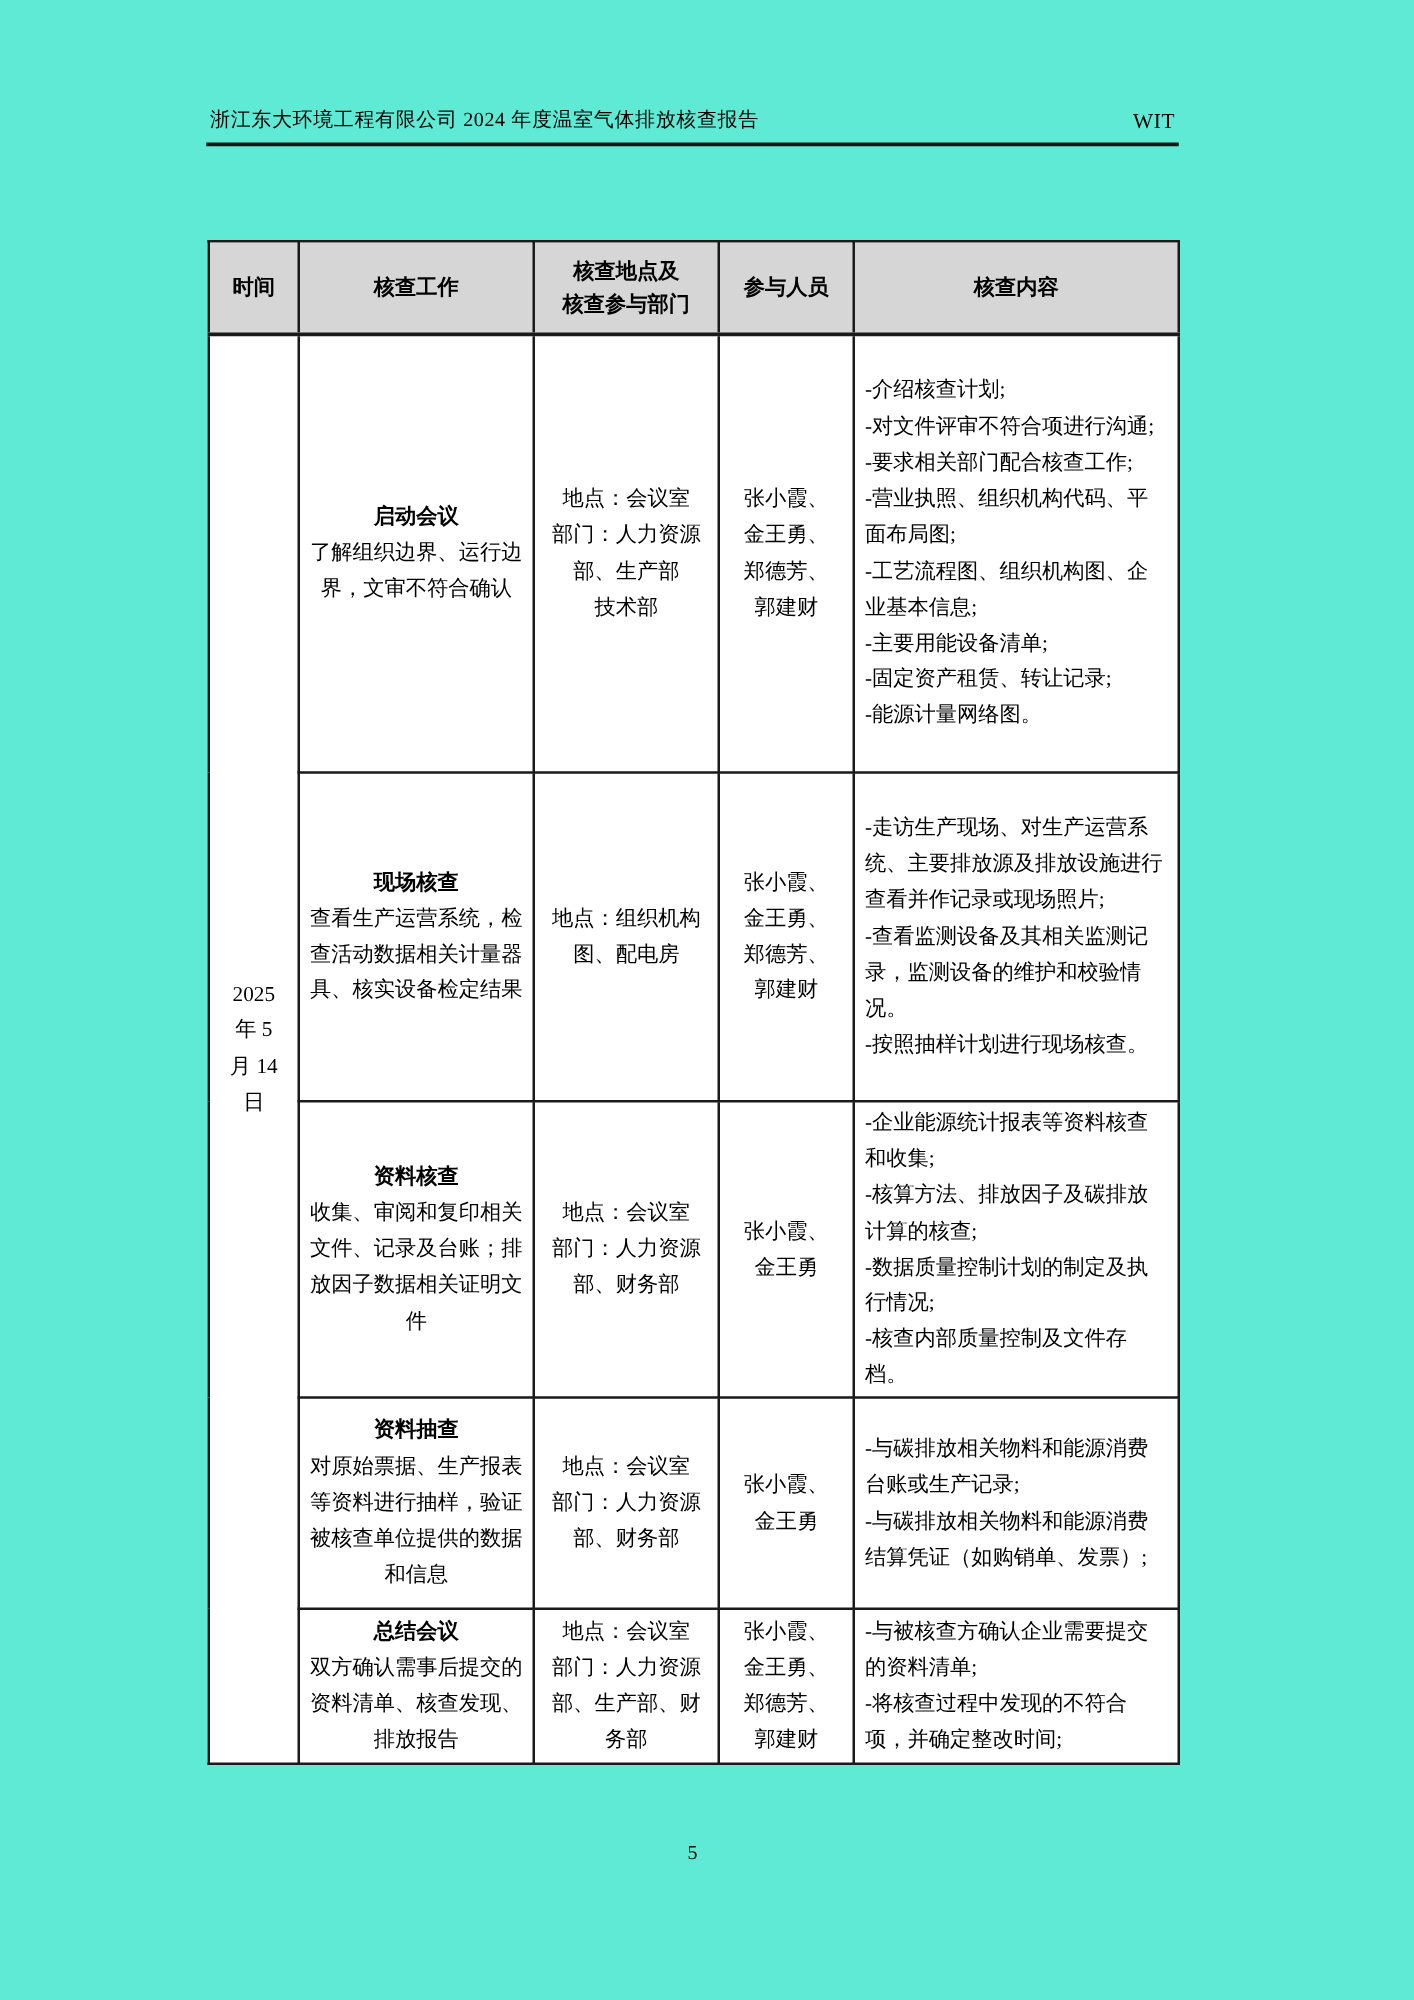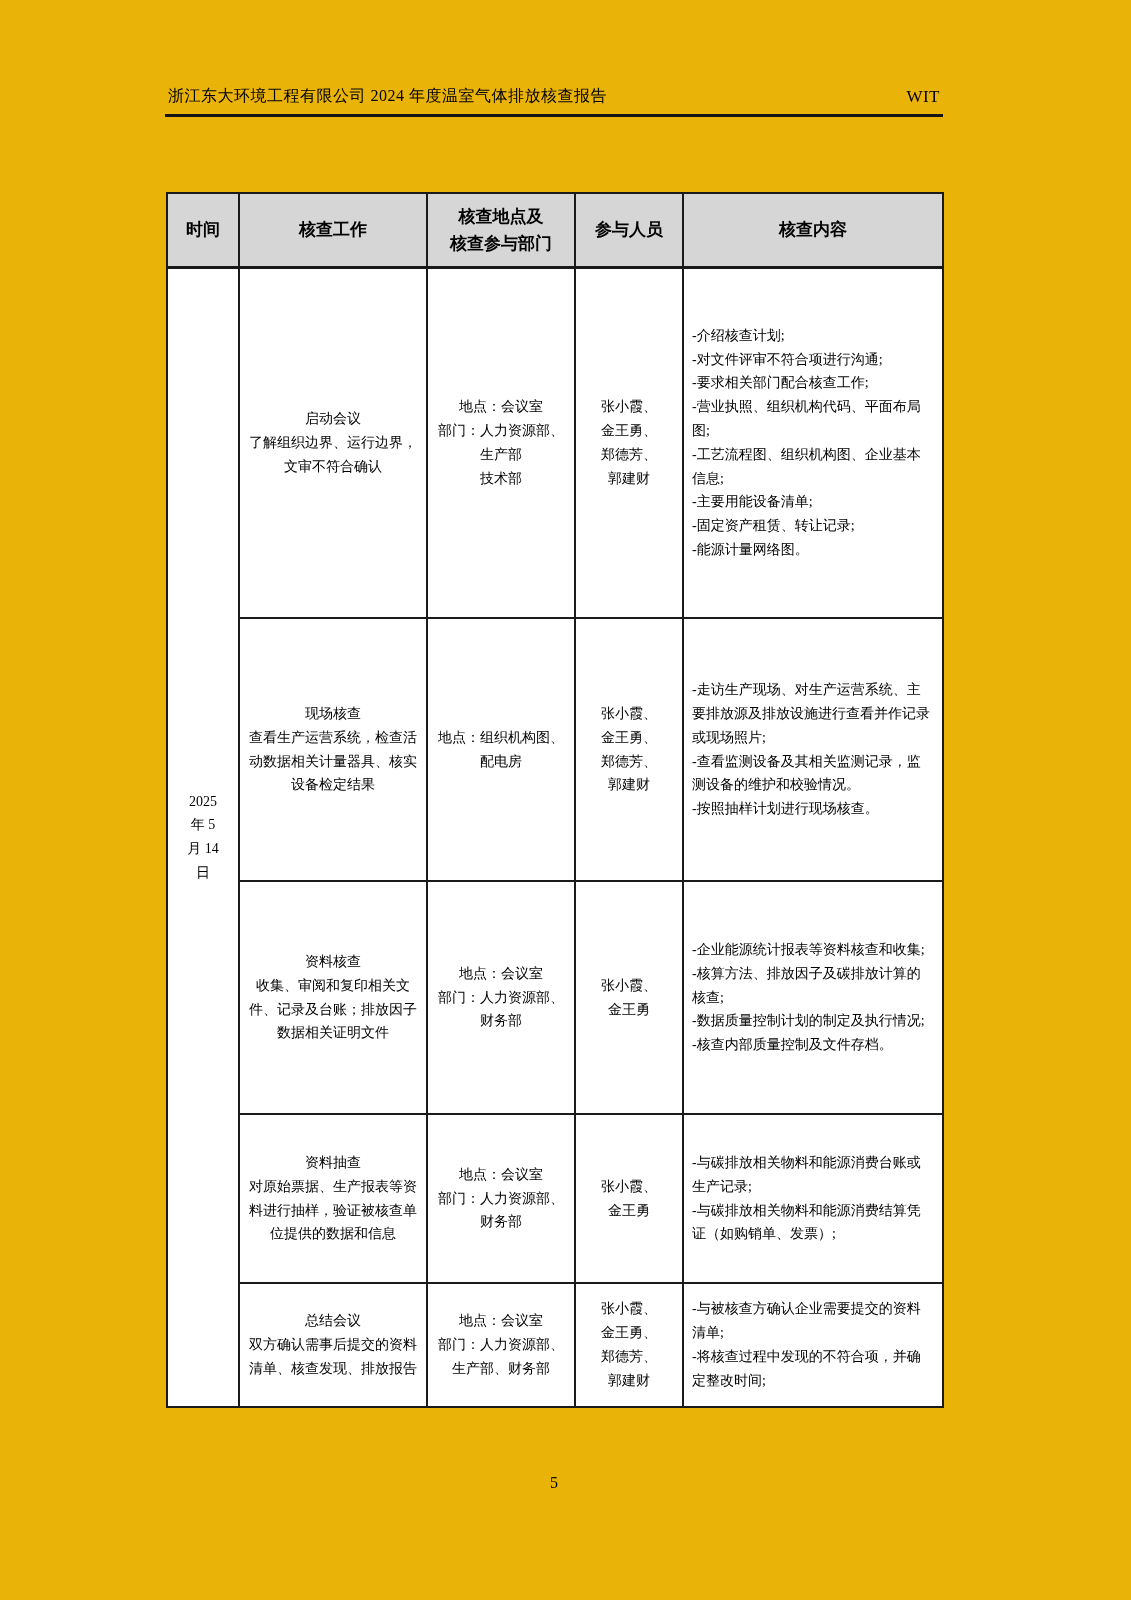"浙江东大环境工程有限公司 2024 年度温室气体排放核查报告" .page { background: #eab308 -> #5eead4 }
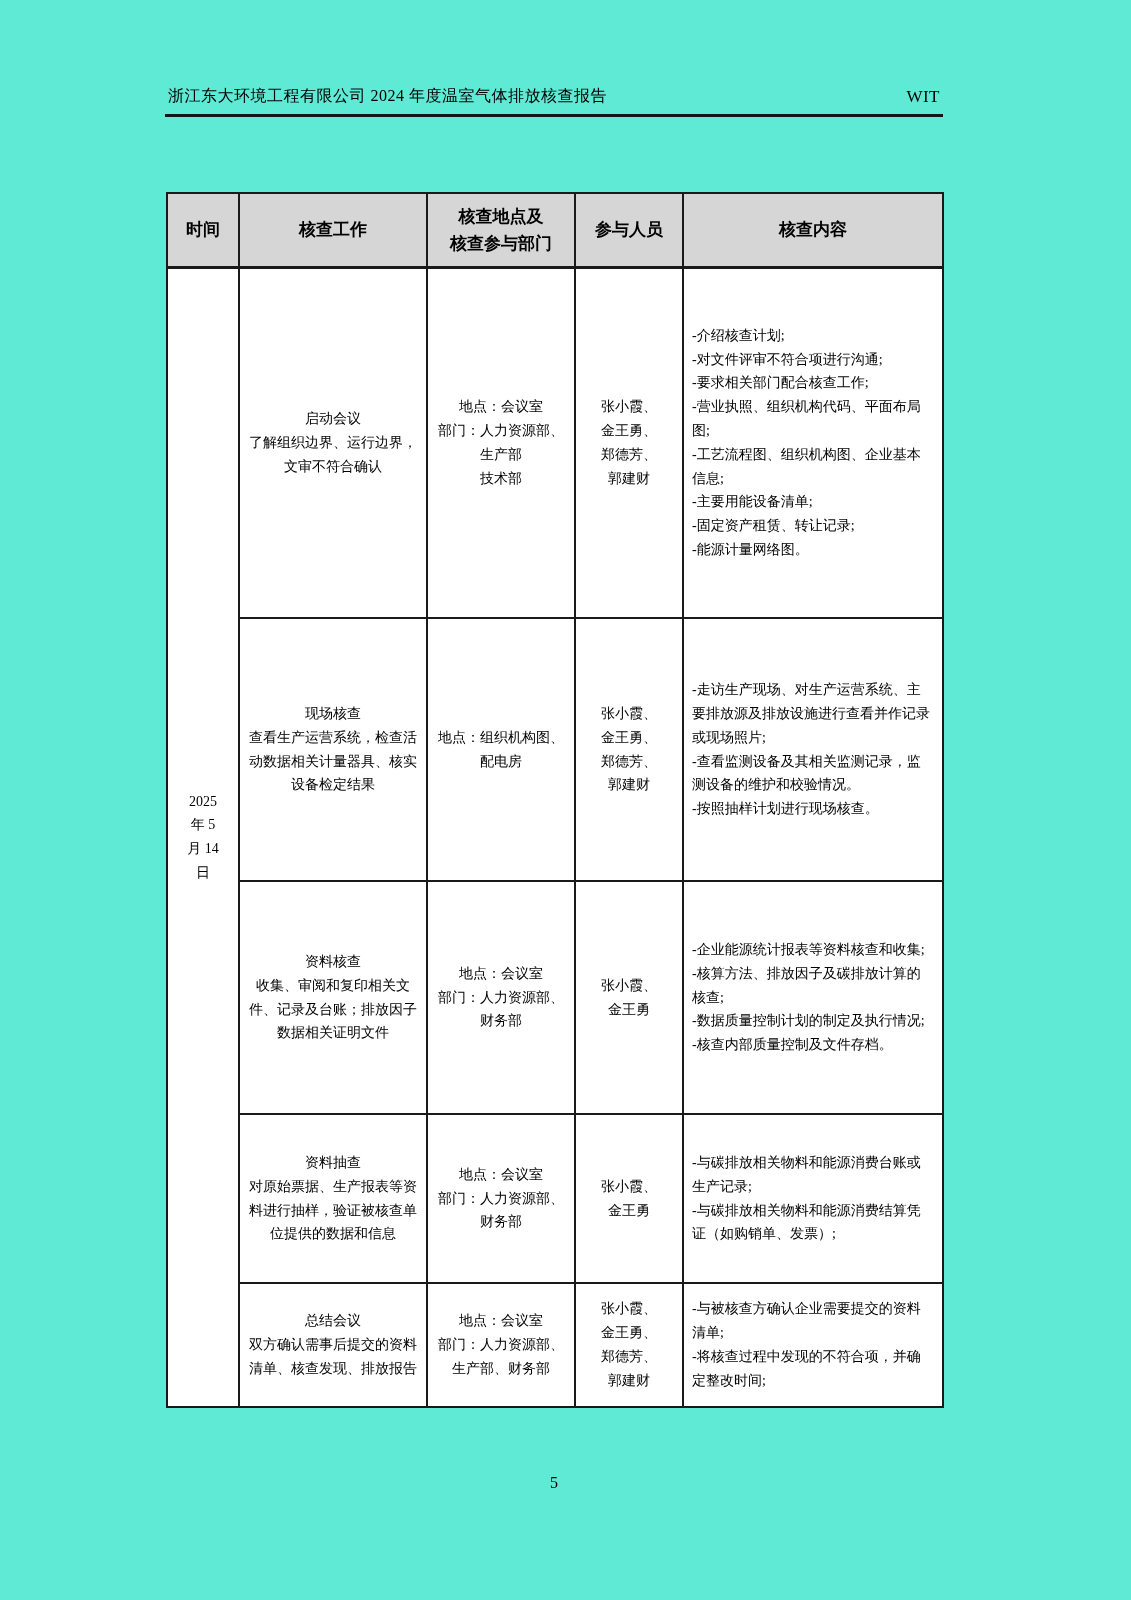"-介绍核查计划;" table.visit-table th, table.visit-table td { font-size: 14px -> 17px }
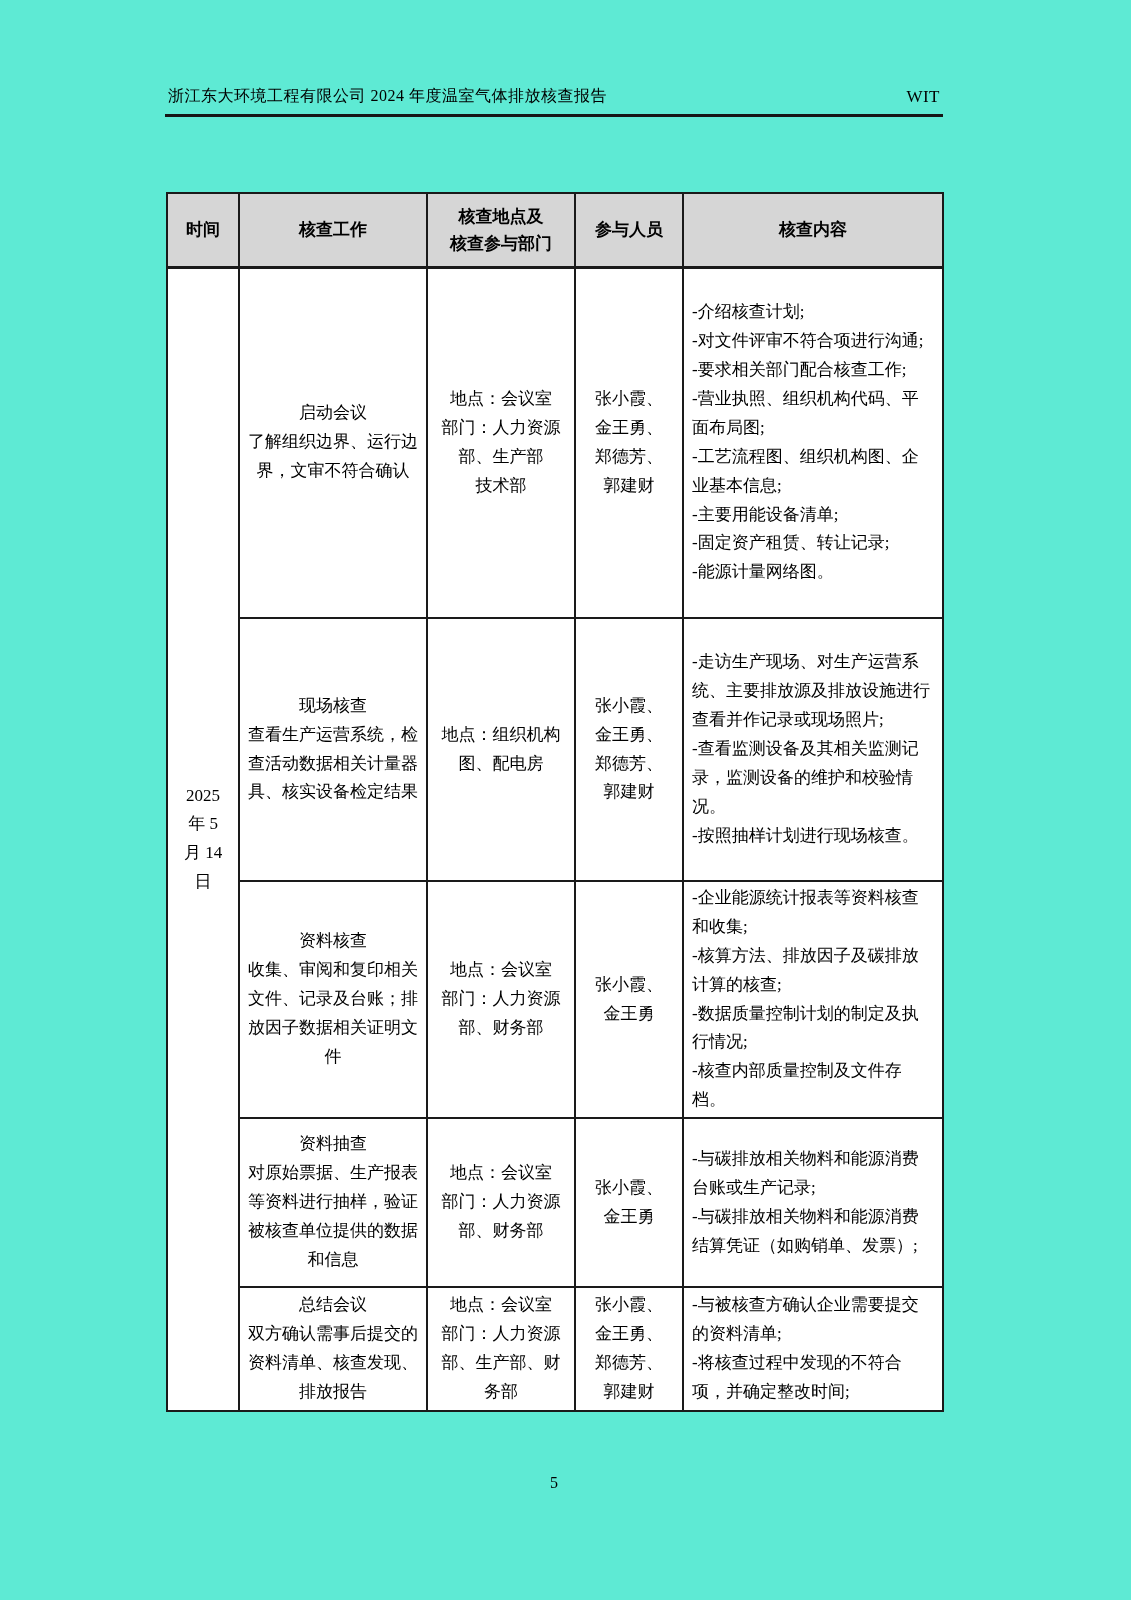"启动会议" td.col-work .work-title { font-weight: normal -> bold }
